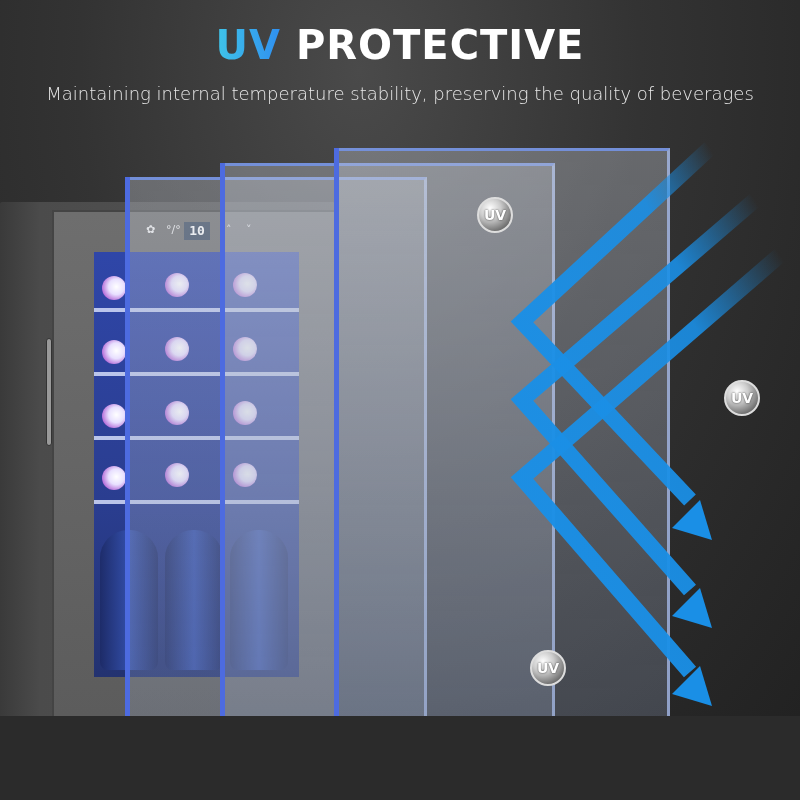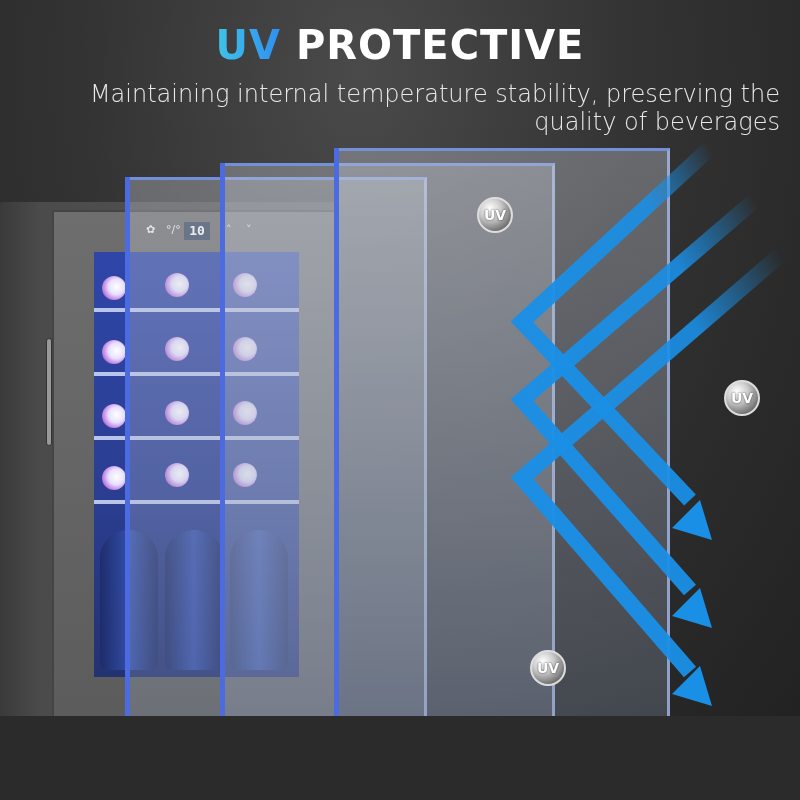"Maintaining internal temperature" .subtitle { font-size: 24px -> 18px; text-align: right -> center }
